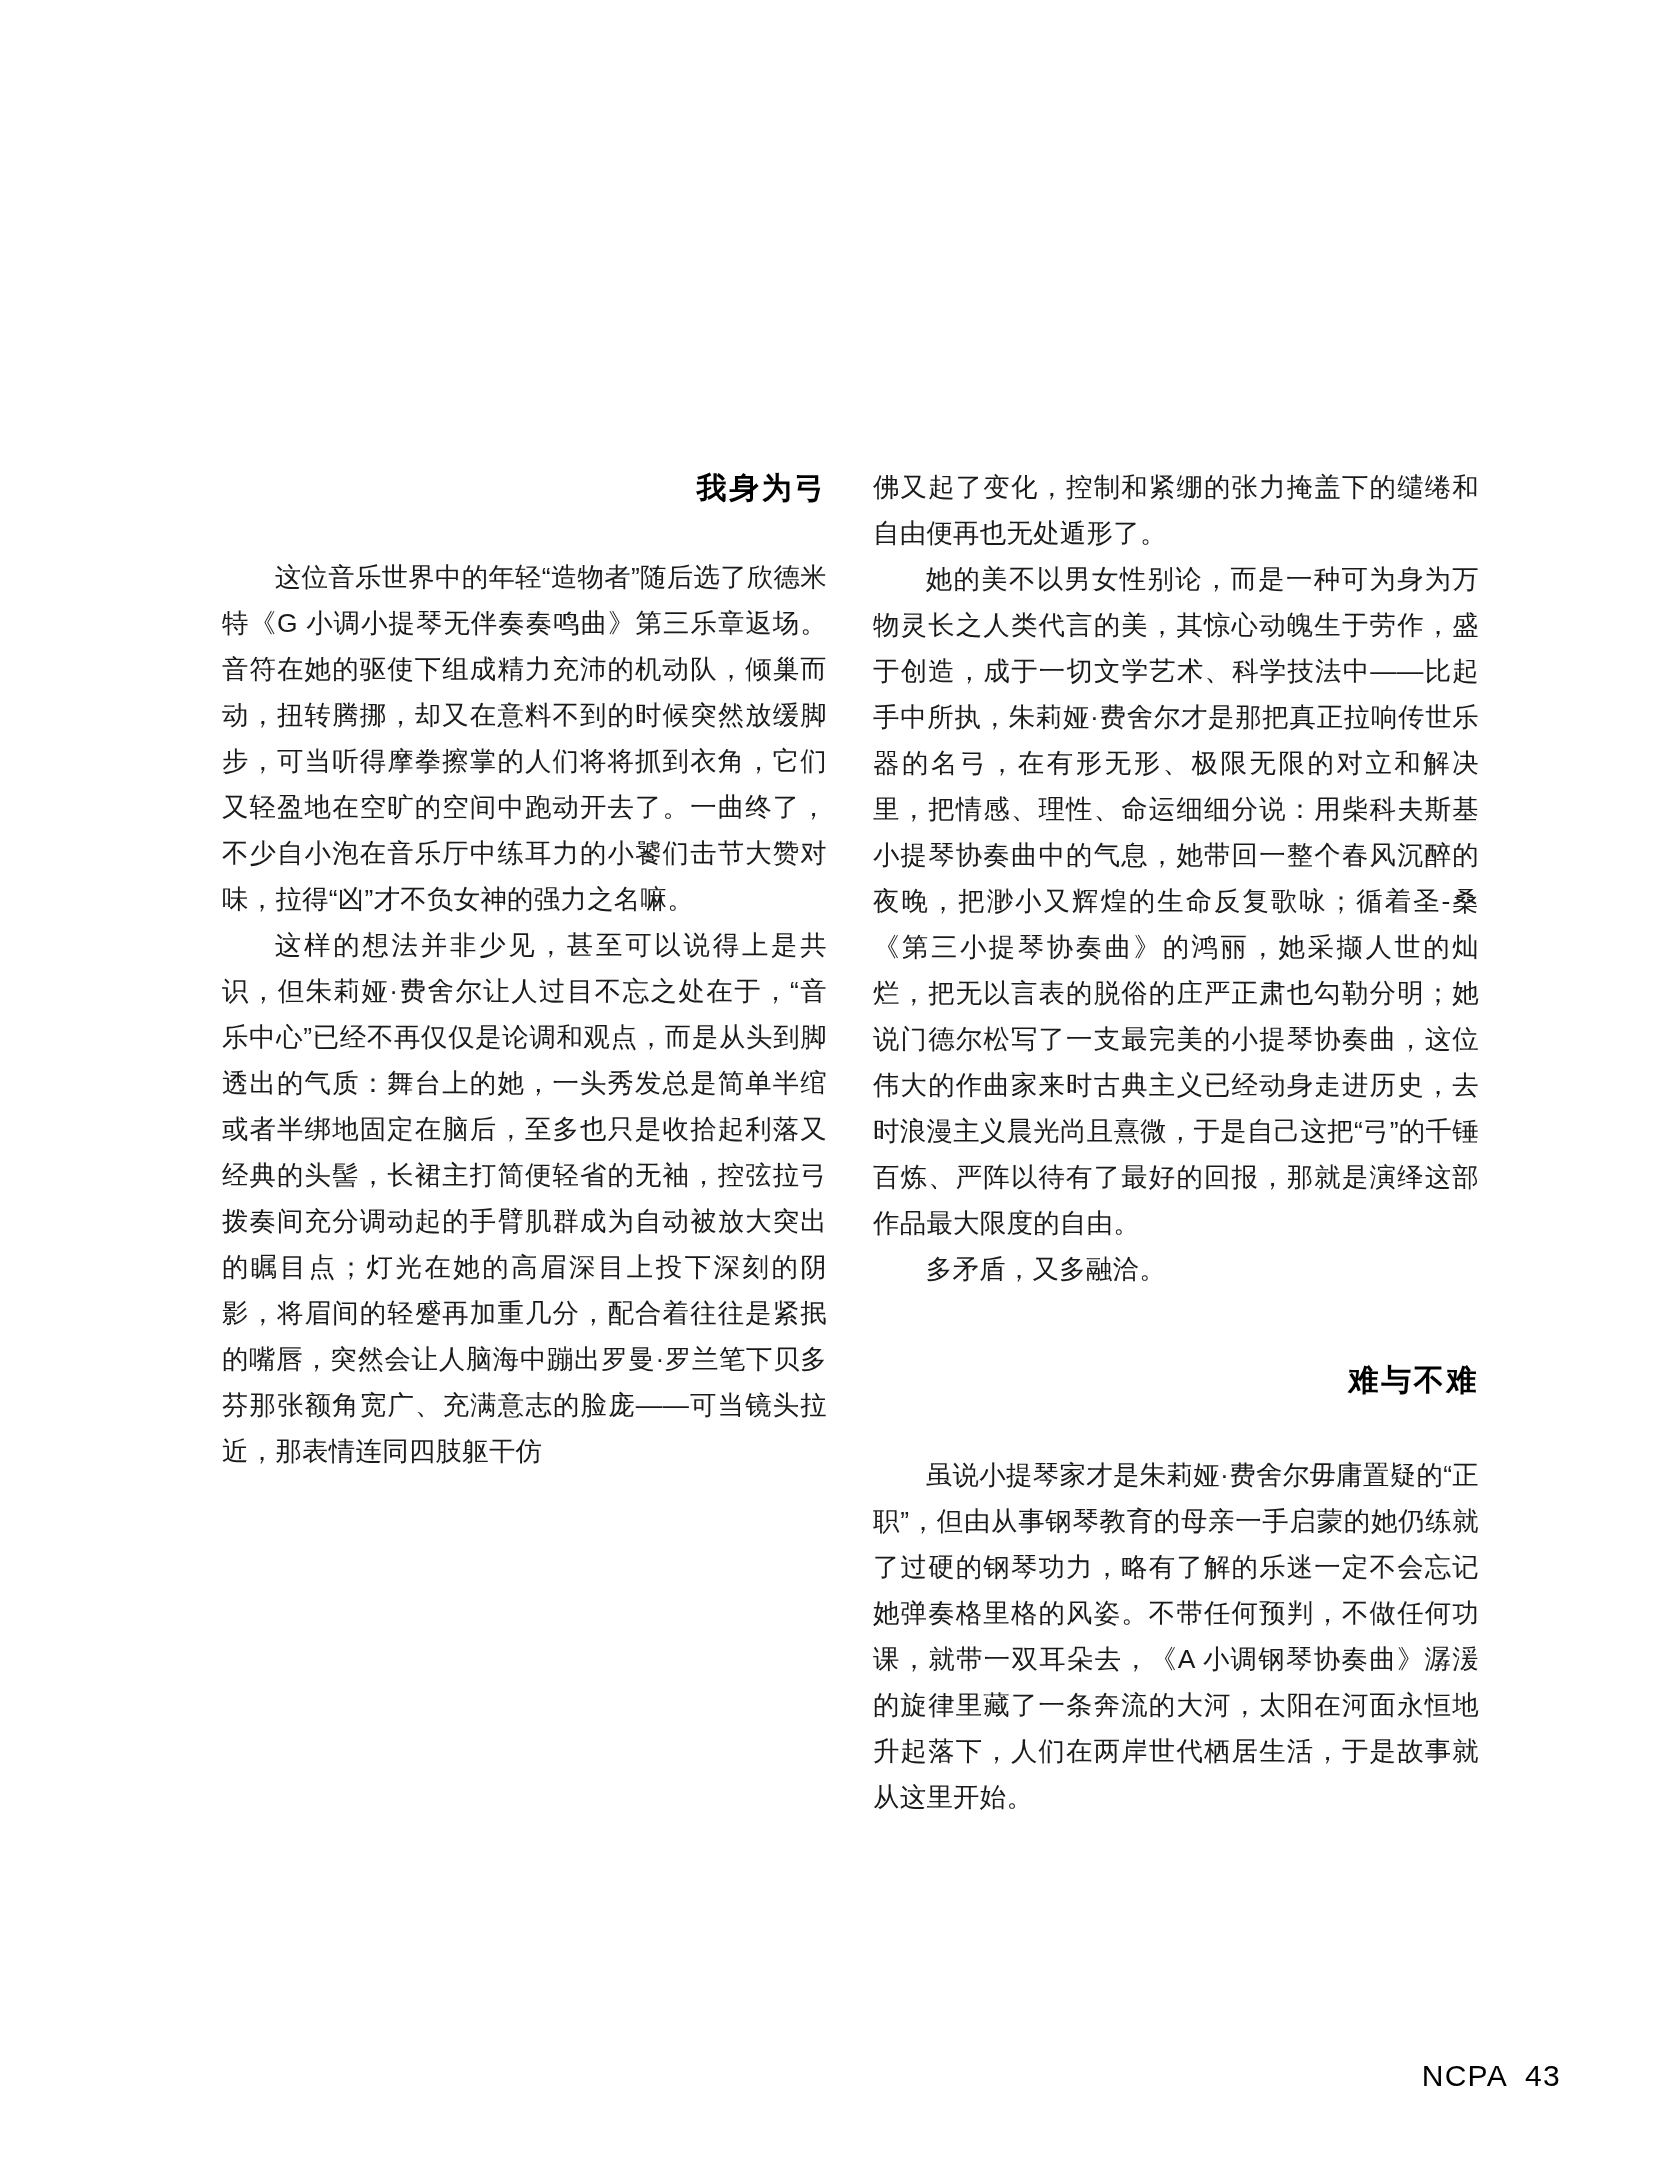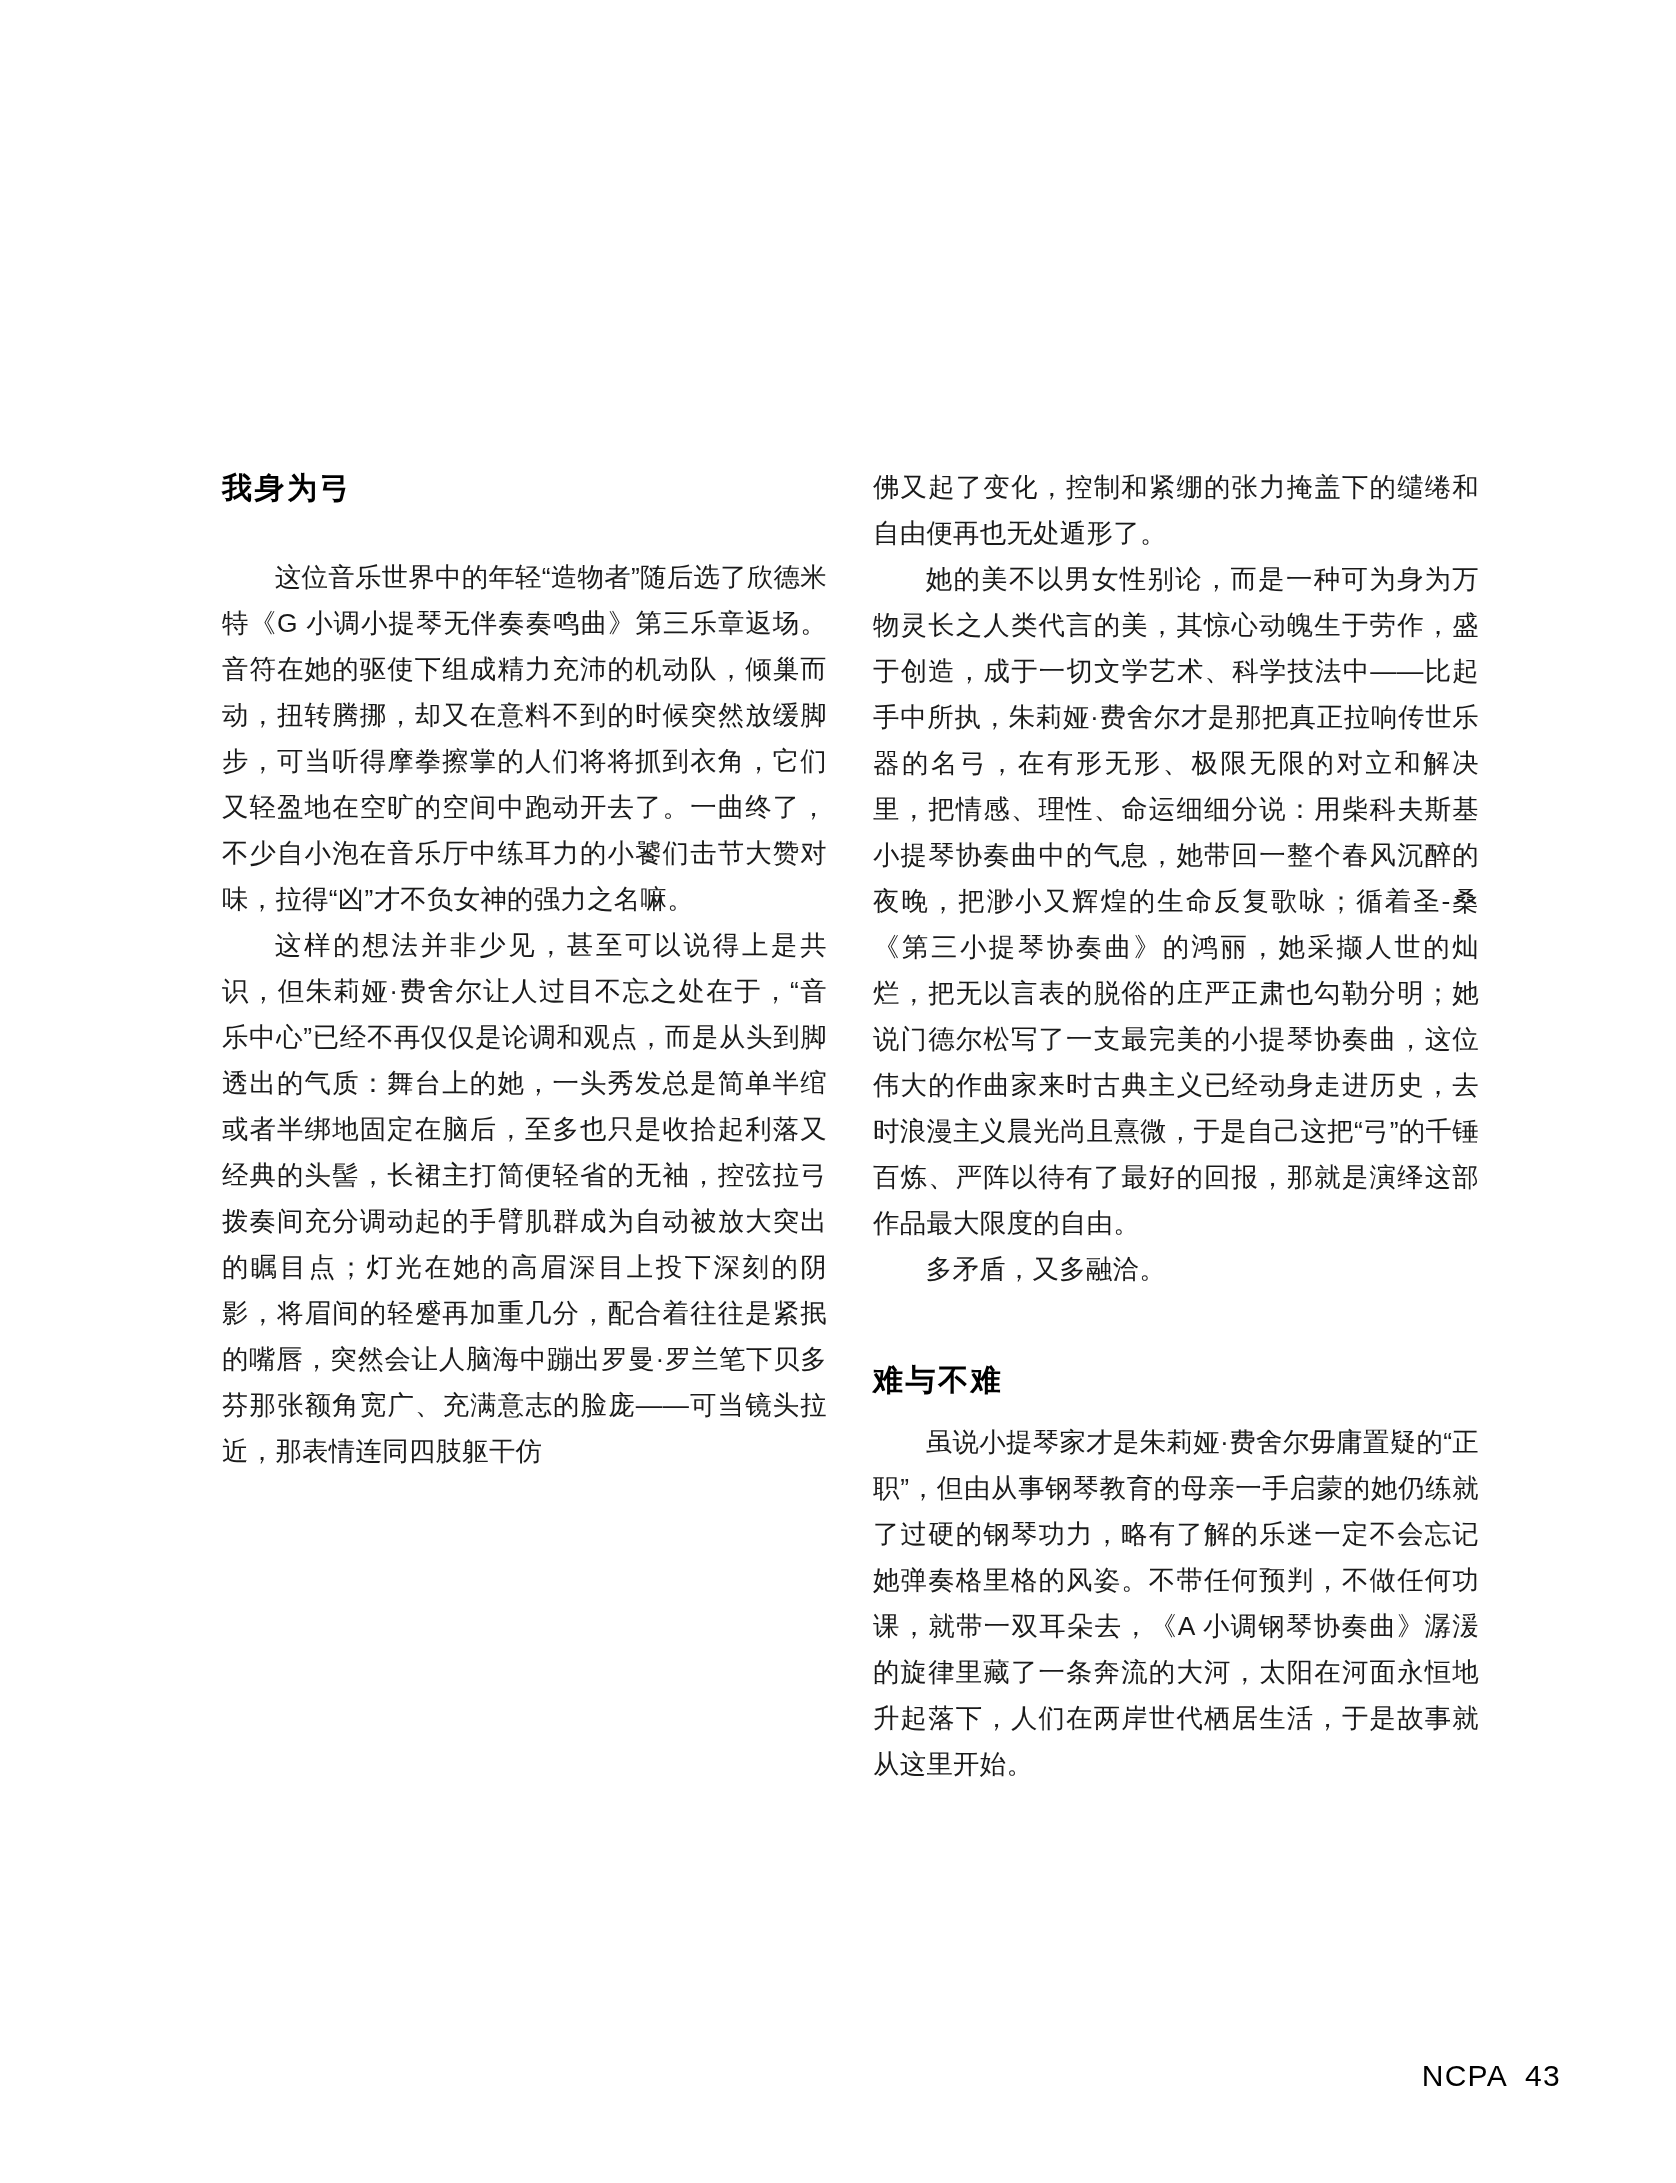"我身为弓" h2.section-heading { text-align: left -> right }
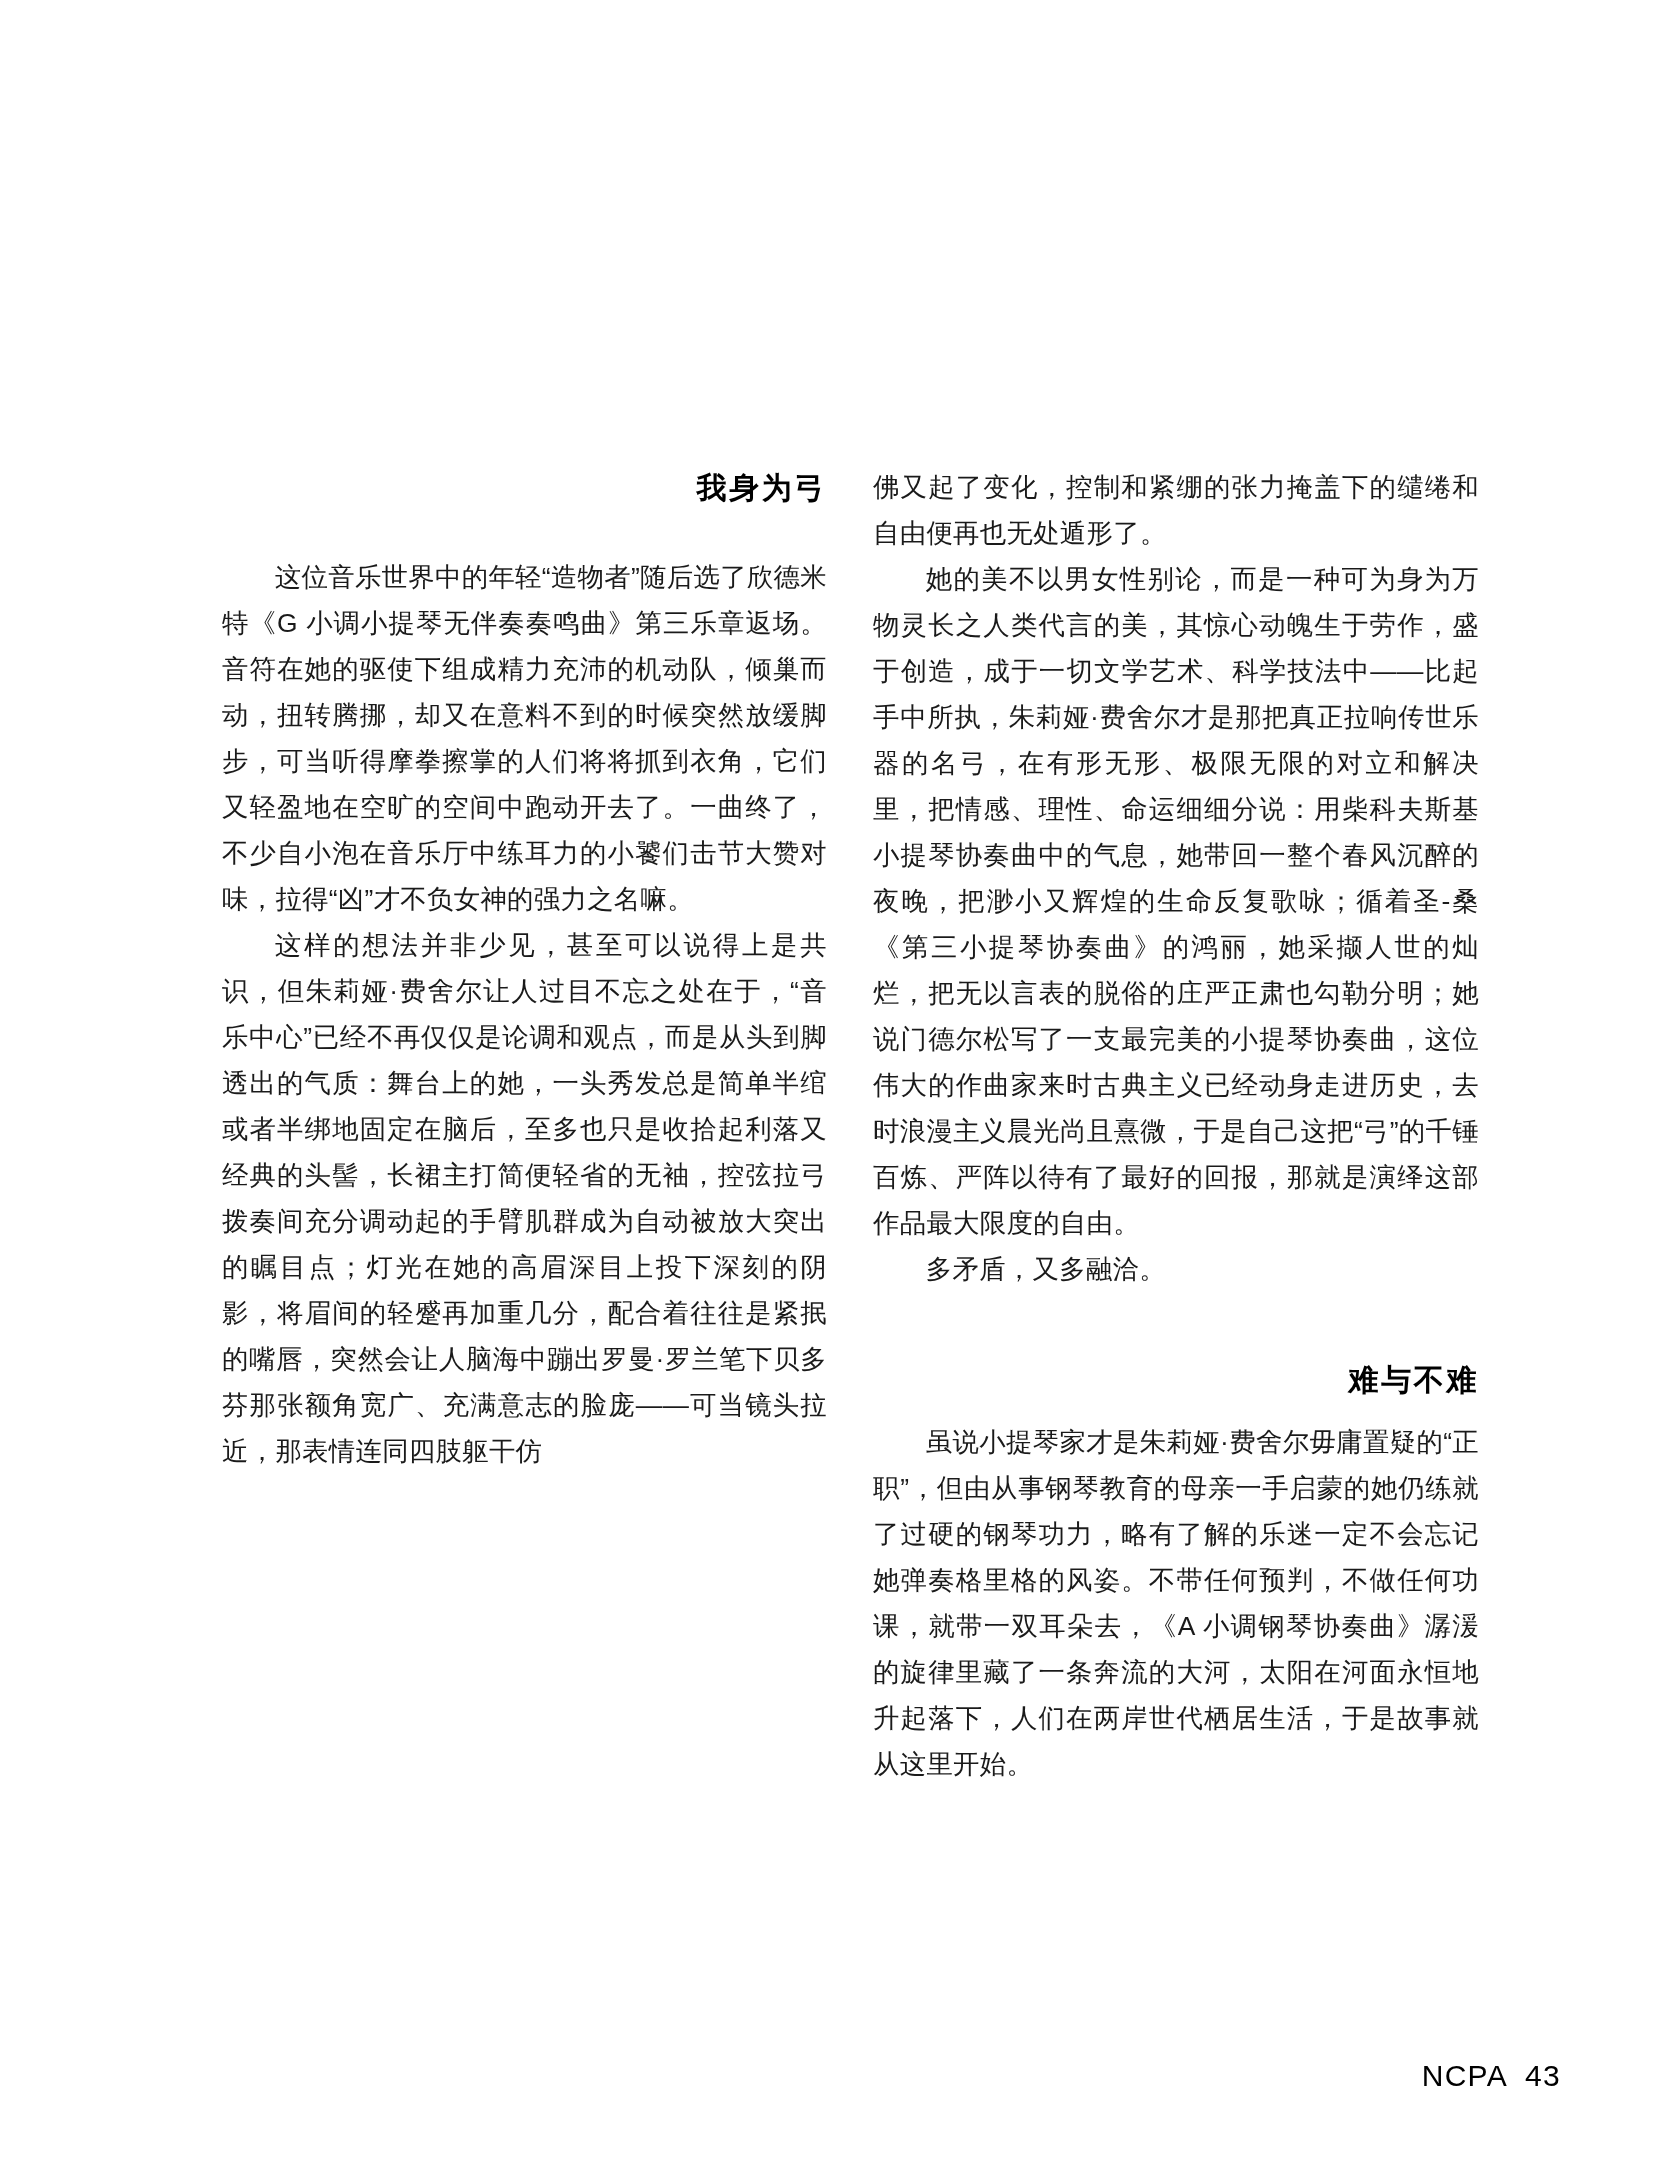"难与不难" h2.h2-mid { margin-bottom: 15px -> 48px }
